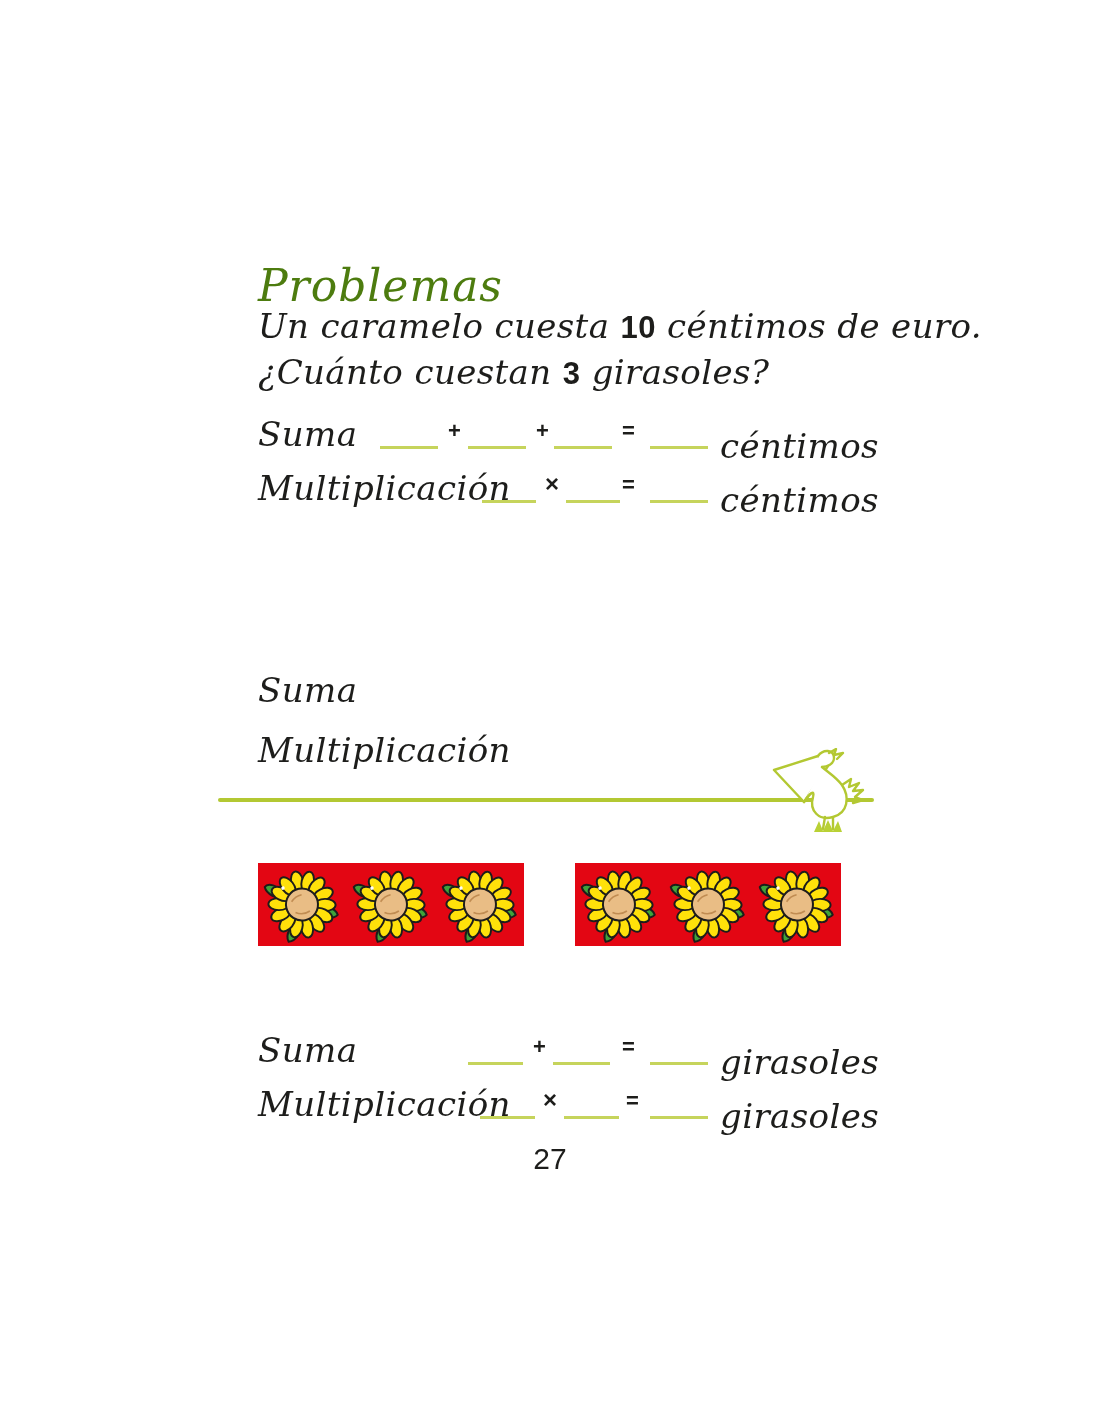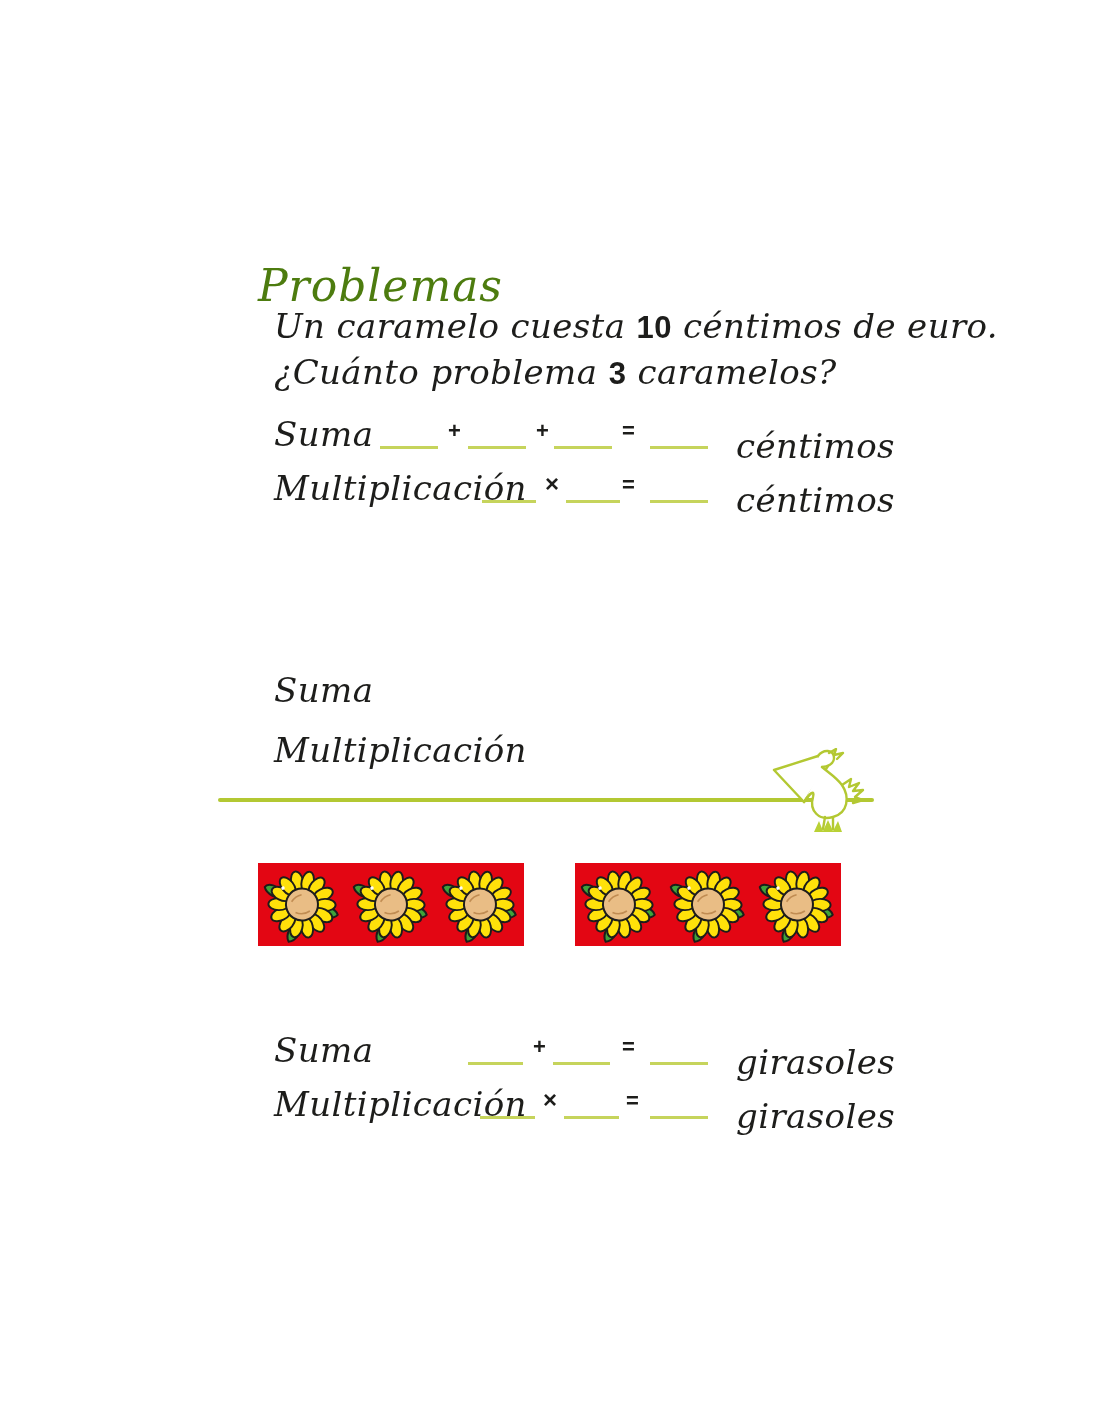"Un caramelo cuesta 10 céntimos" .hand { margin-left: 16px -> none }
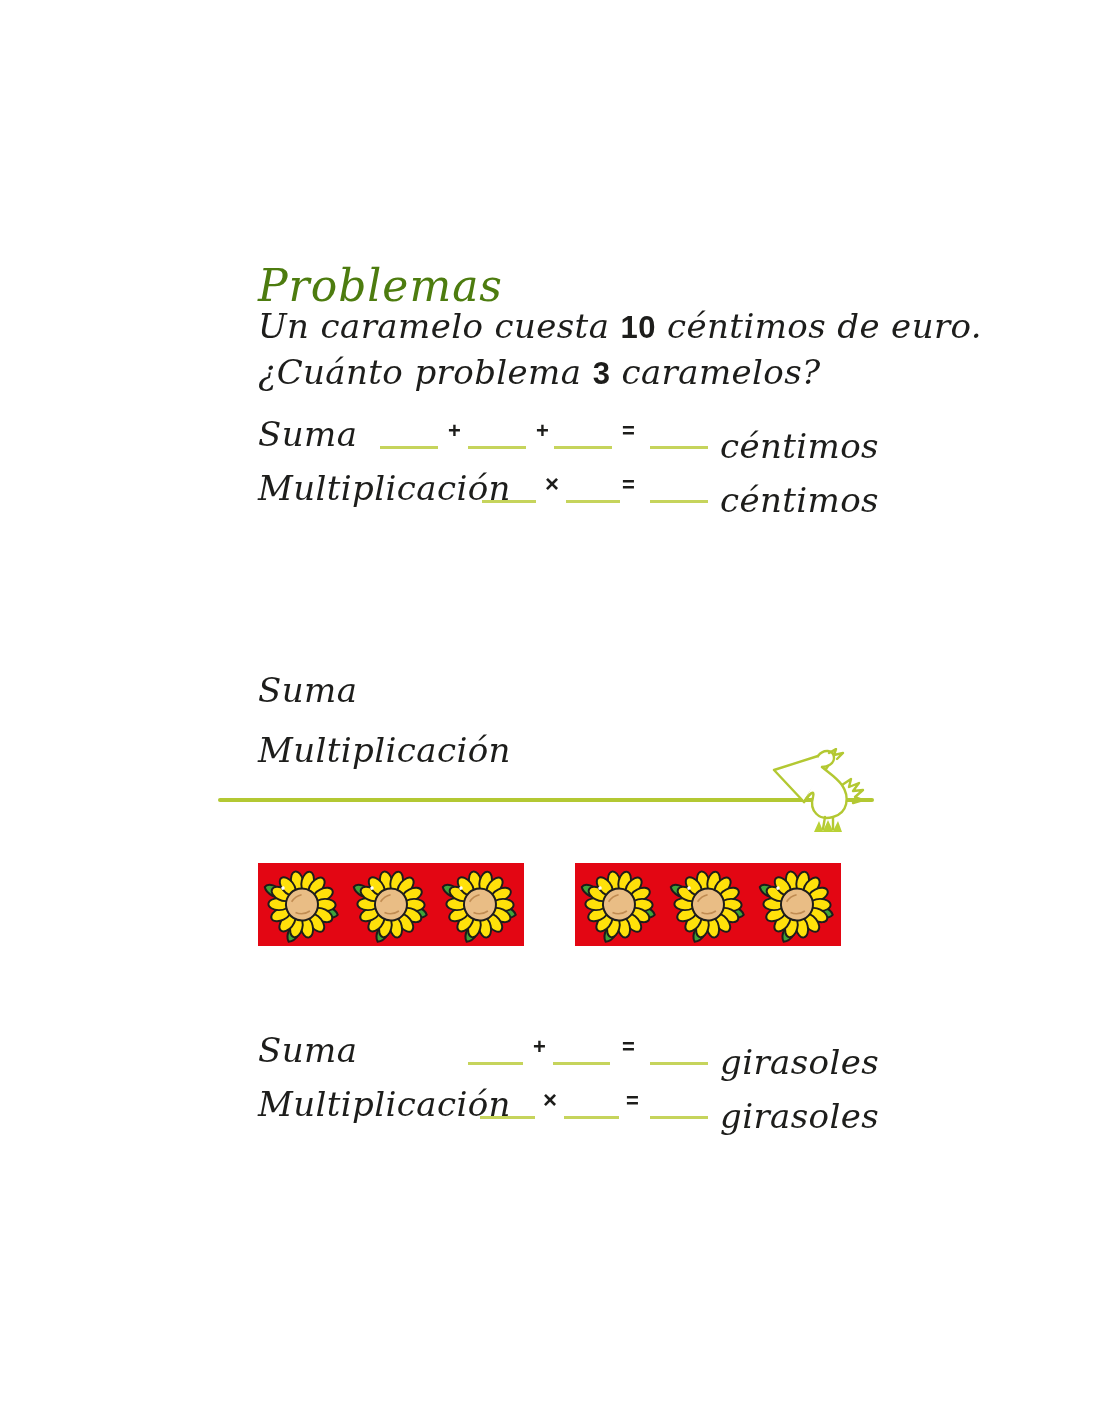"¿Cuánto problema" span { text: problema -> cuestan }
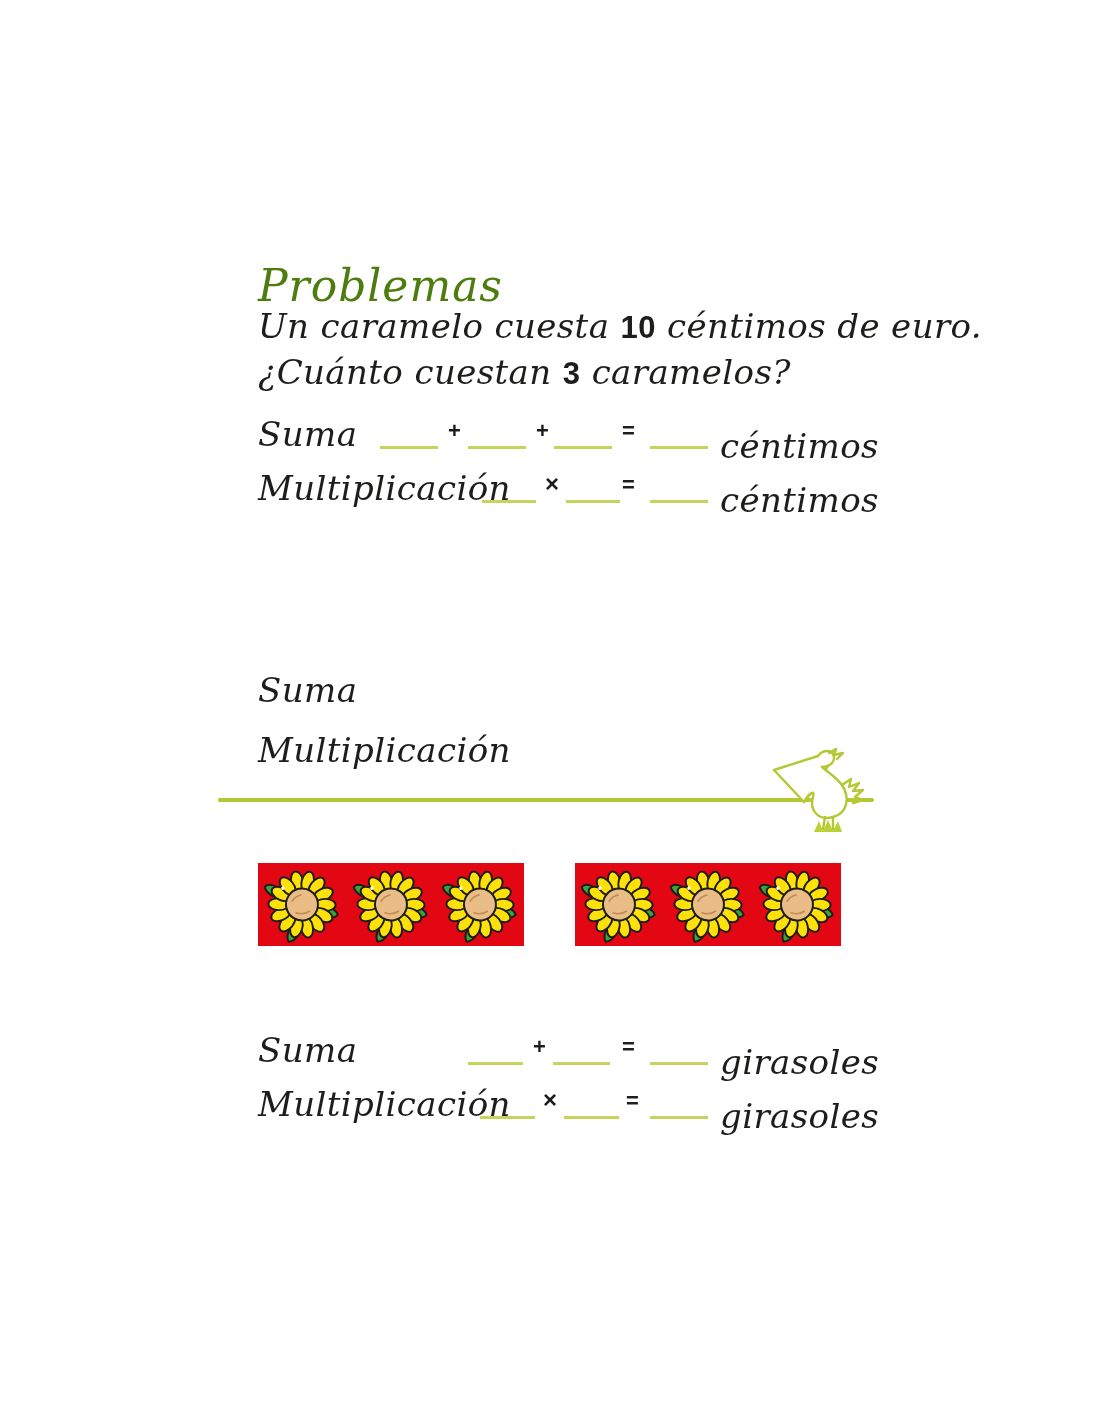"caramelos?" span { text: caramelos -> girasoles }
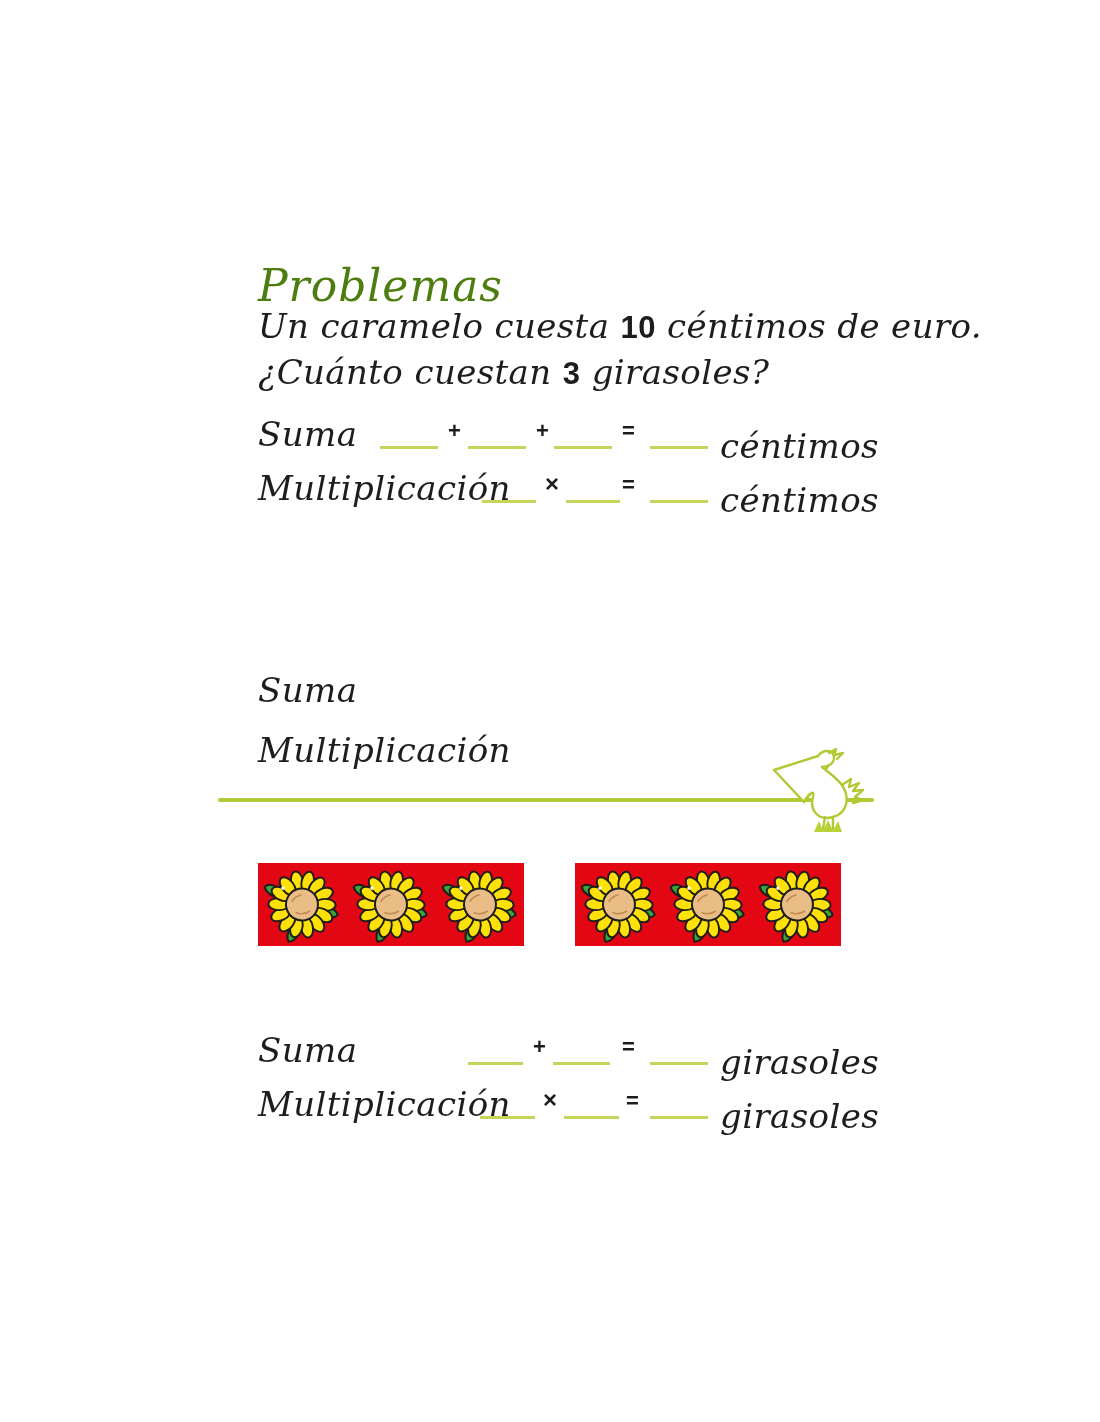"27" div.page-number { html: none -> <div>27</div> }
